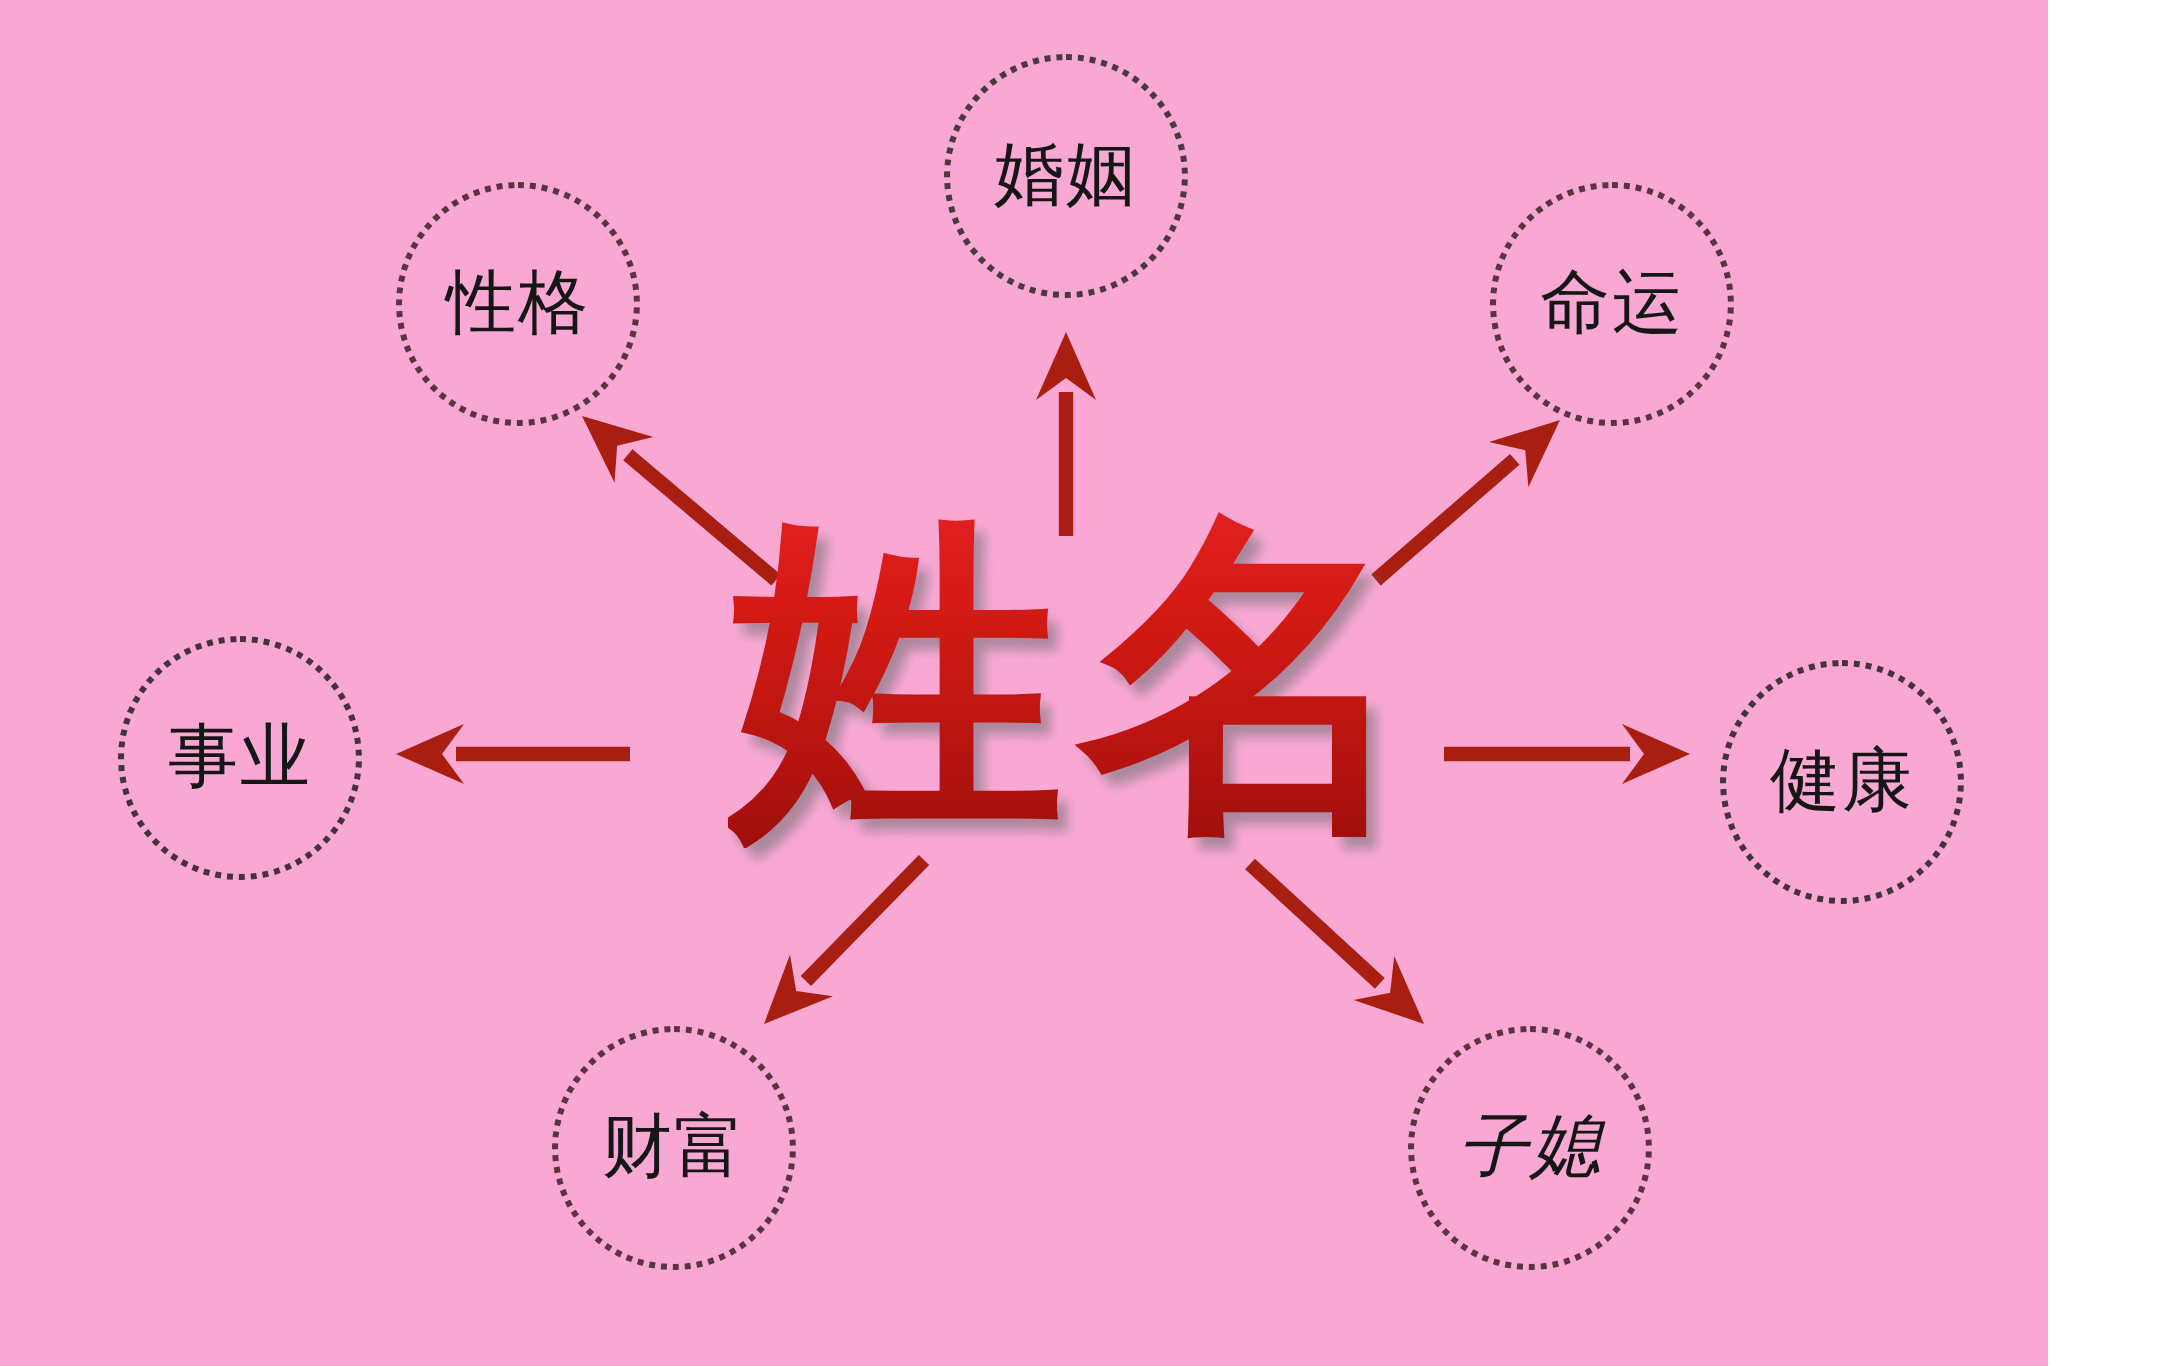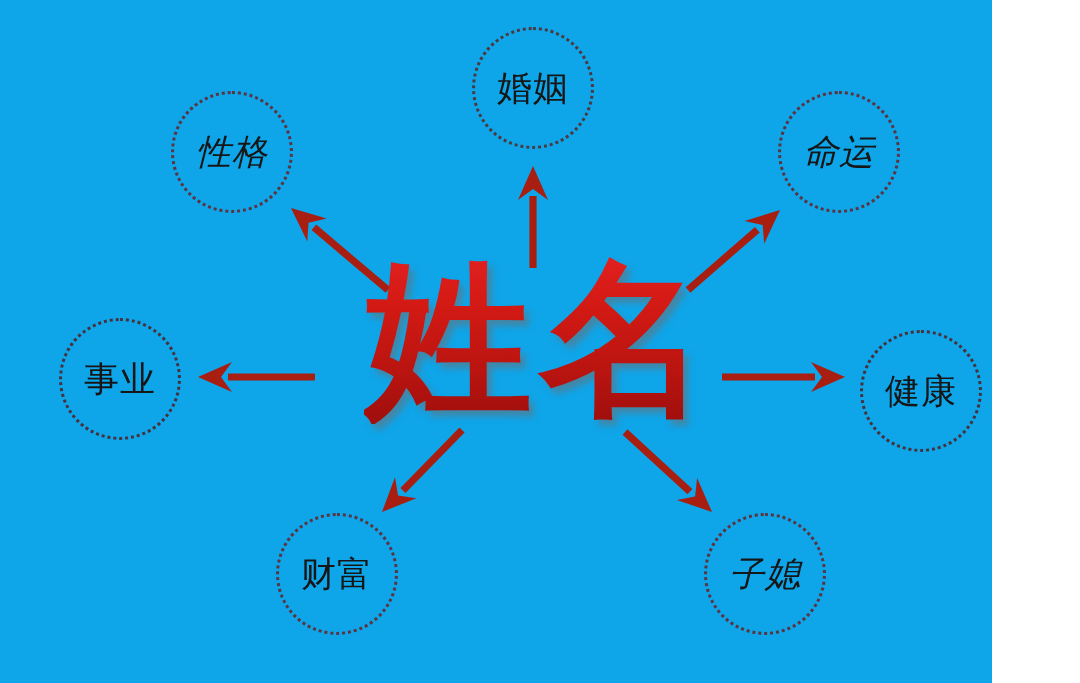"婚姻" #stage { background: #0ea5e9 -> #f9a8d4; padding-left: none -> 32px }
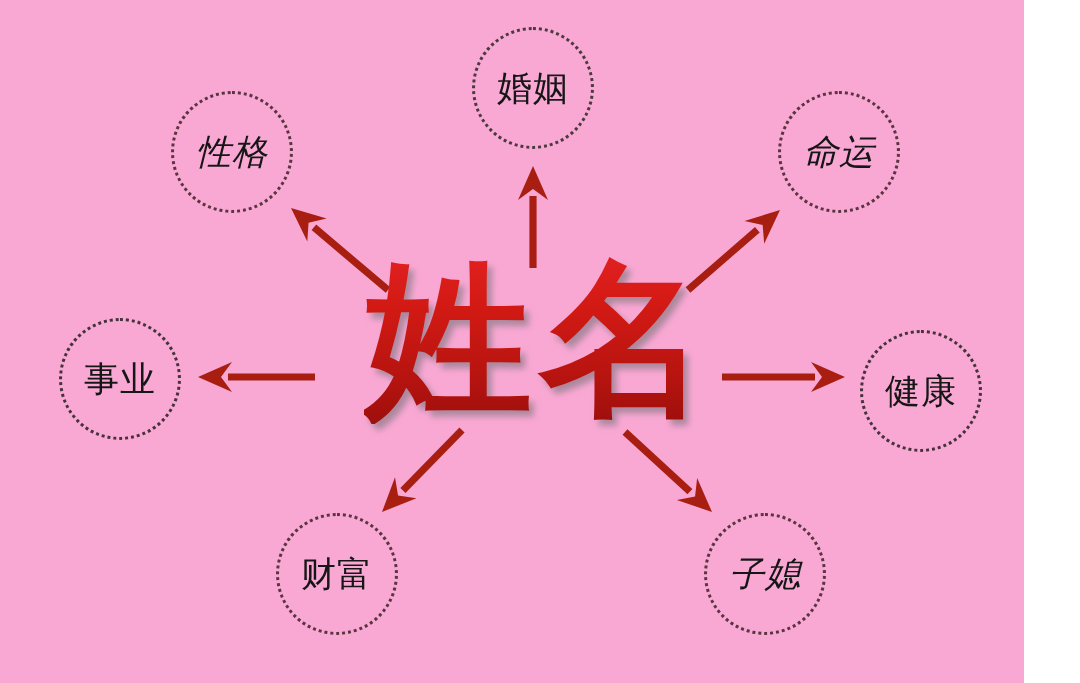"性格" div.node { font-style: italic -> none; left: 171px -> 198px }
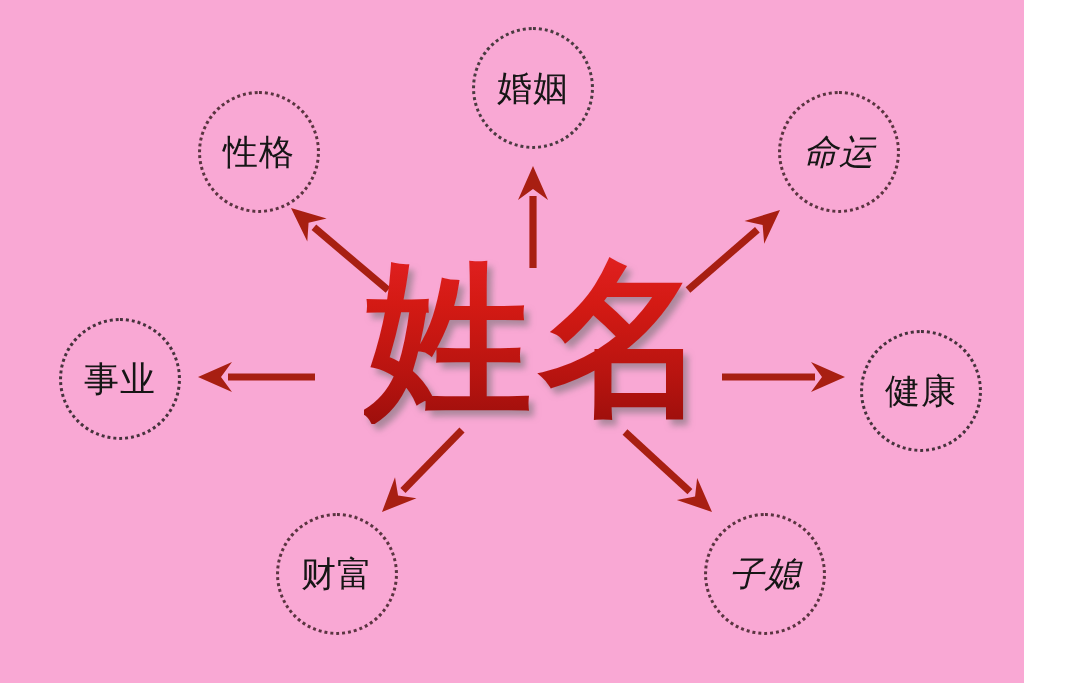"命运" div.node { font-style: italic -> none; left: 778px -> 745px }
